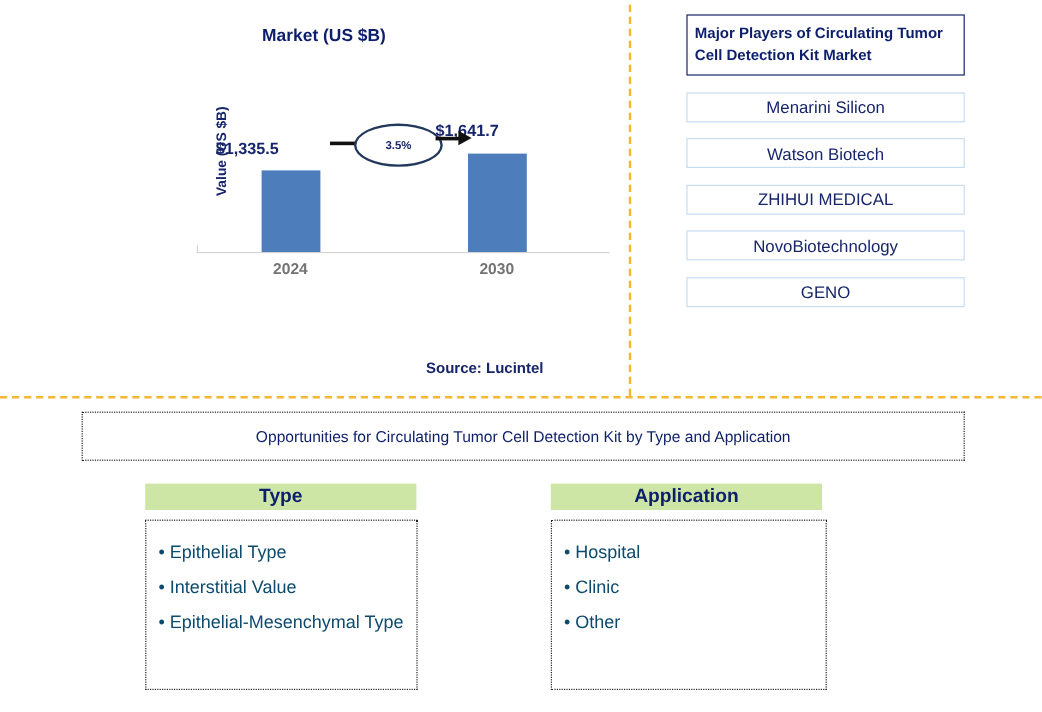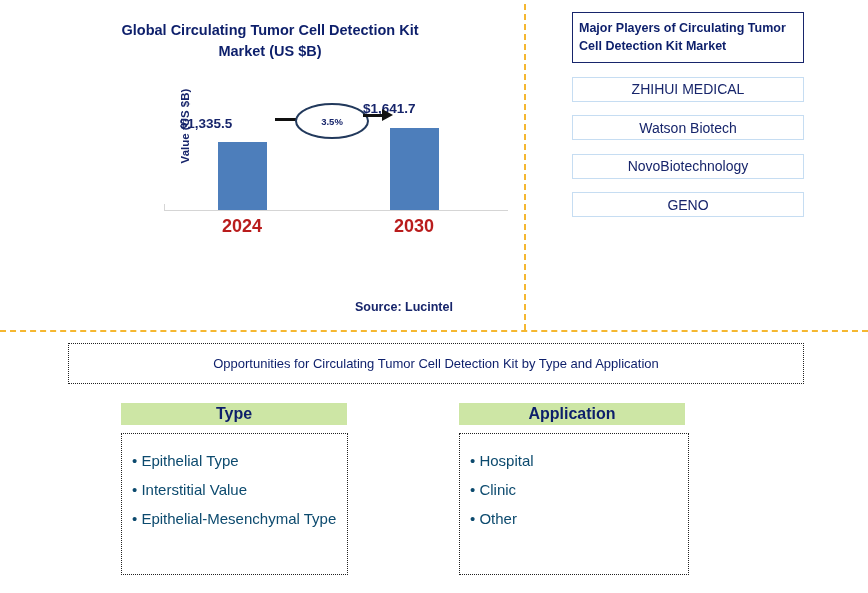"Global Circulating Tumor Cell Detection" div { html: <div>Global Circulating Tumor Cell Detection Kit</div> -> none }
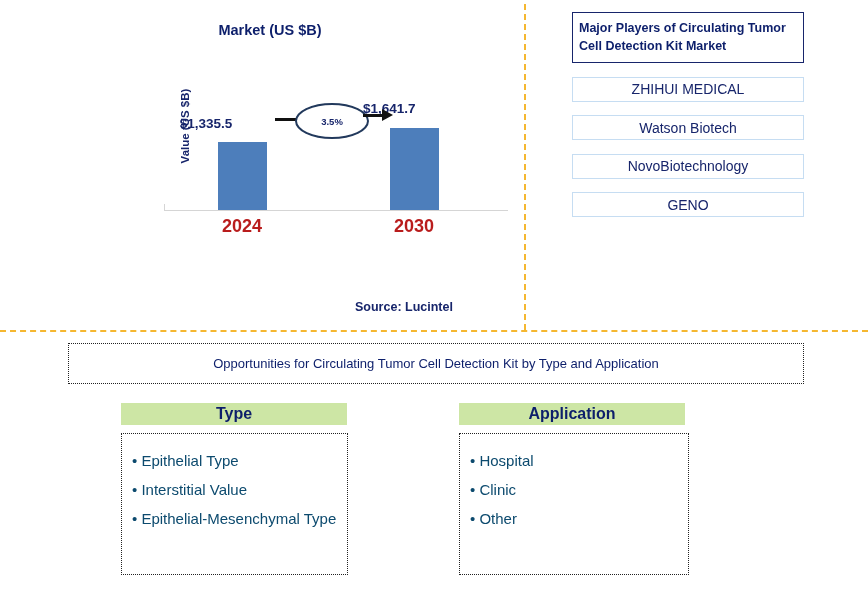"Menarini Silicon" div.player-box { html: none -> <div>Menarini Silicon</div> }
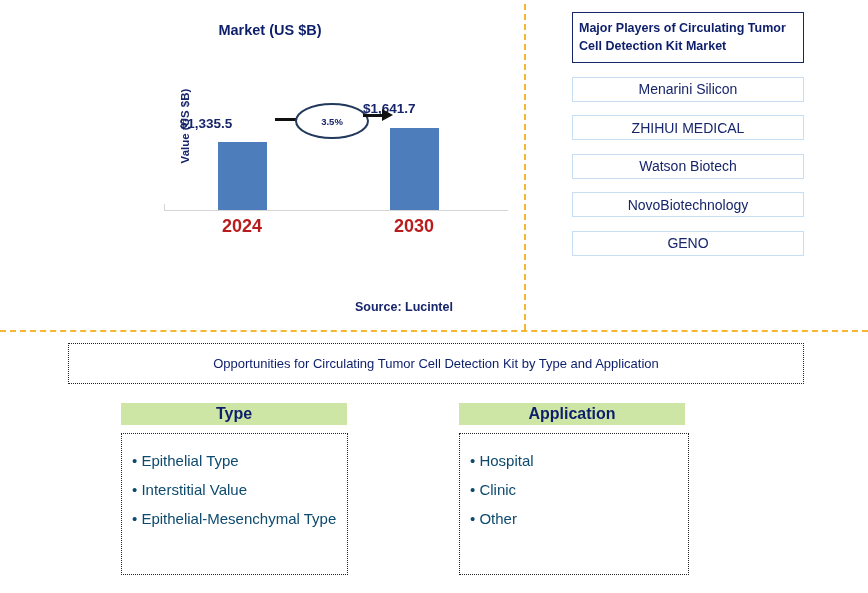"ZHIHUI MEDICAL" div.player-box { order: before "Watson Biotech" -> after "Watson Biotech" }
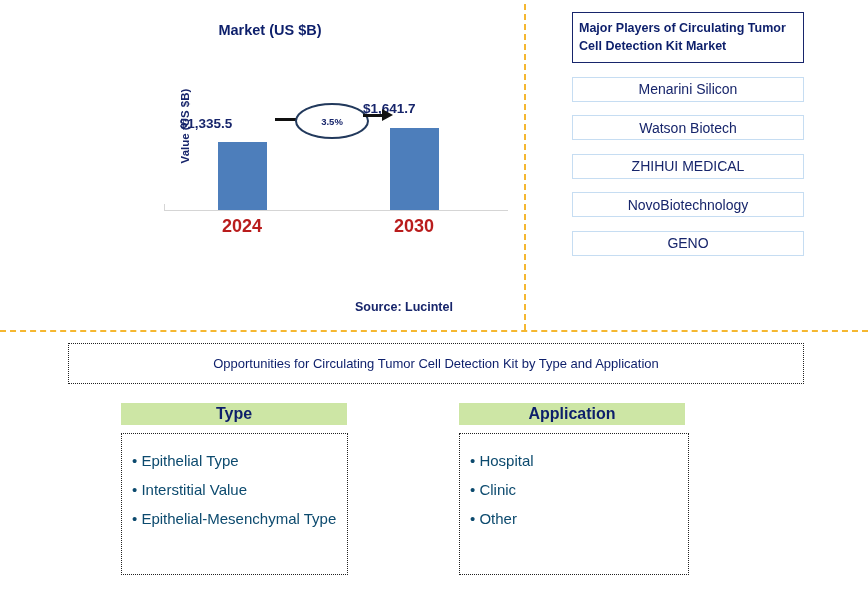"2024" .x-label { color: #b91c1c -> #737373; font-size: 18px -> 13px }
